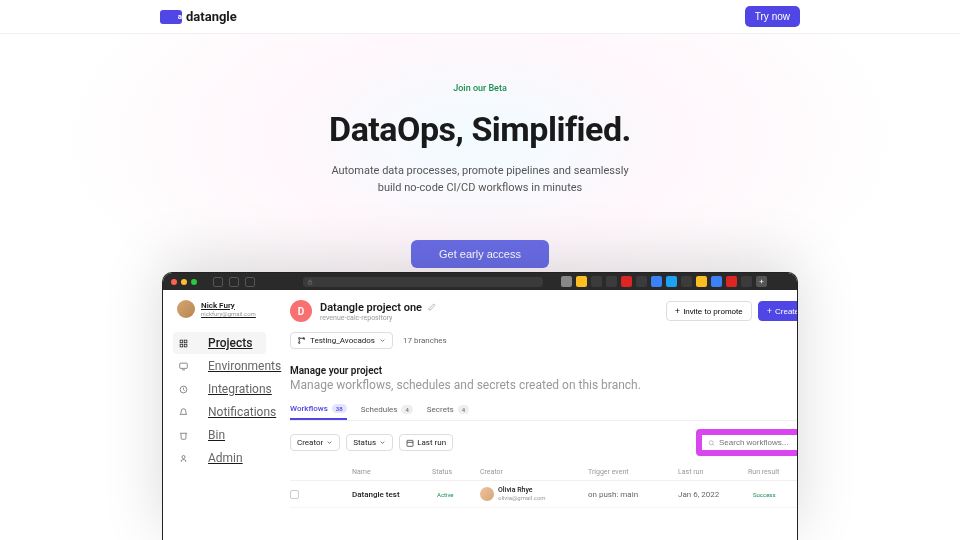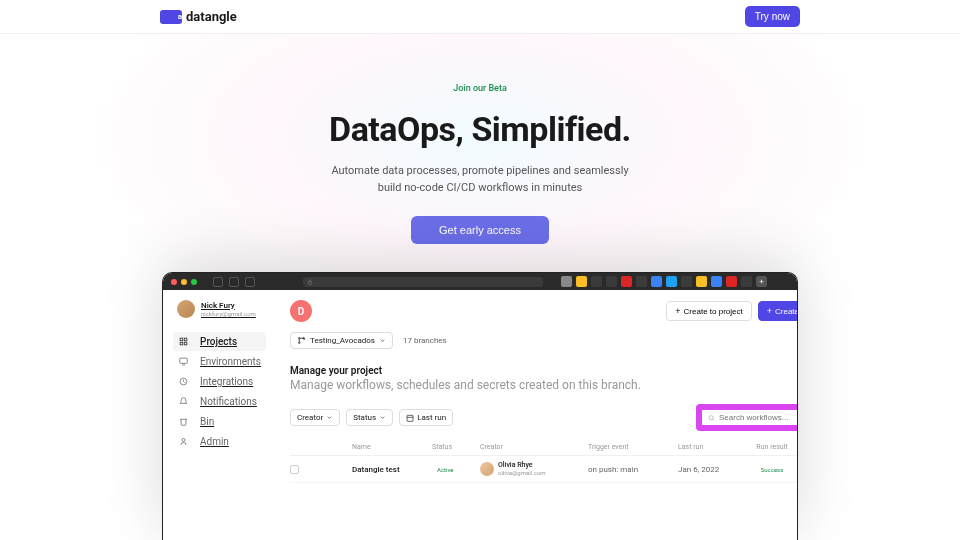"Get early access" .btn-cta { margin-top: none -> 24px }
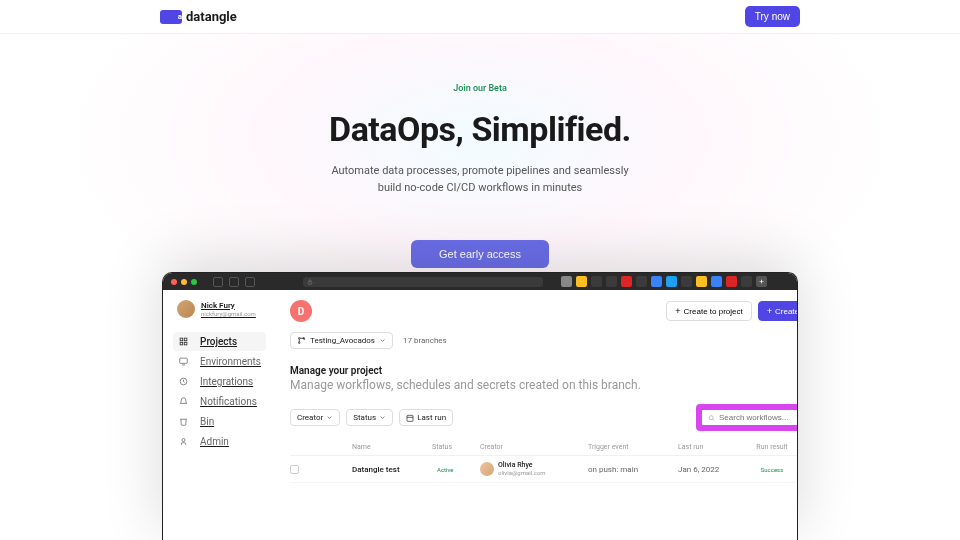"Datangle project one" div { html: none -> <div> <div> <span>Datangle project one</span> <svg> <path></path> </svg> </div> <div>revenue-calc-repository</div> </div> }
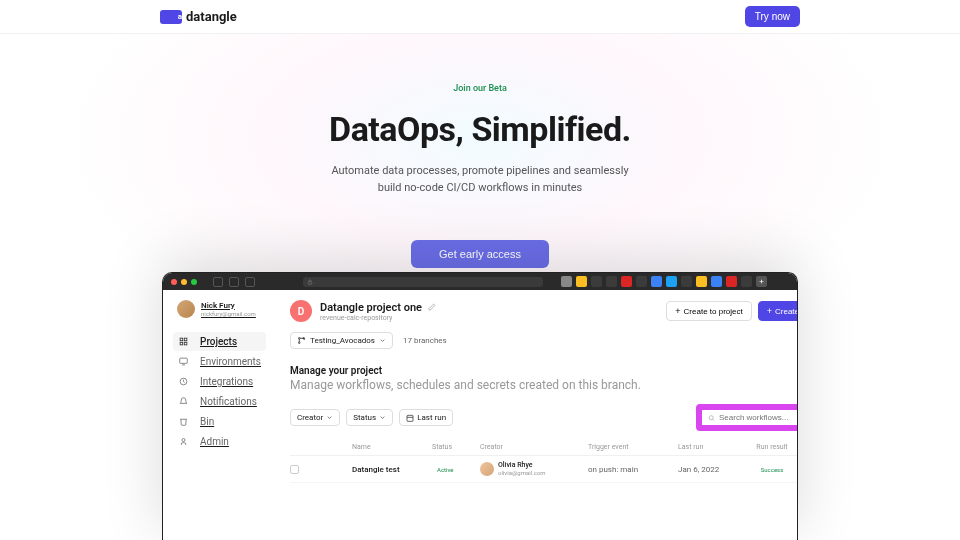"Create to project" span { text: Create to project -> Invite to promote }
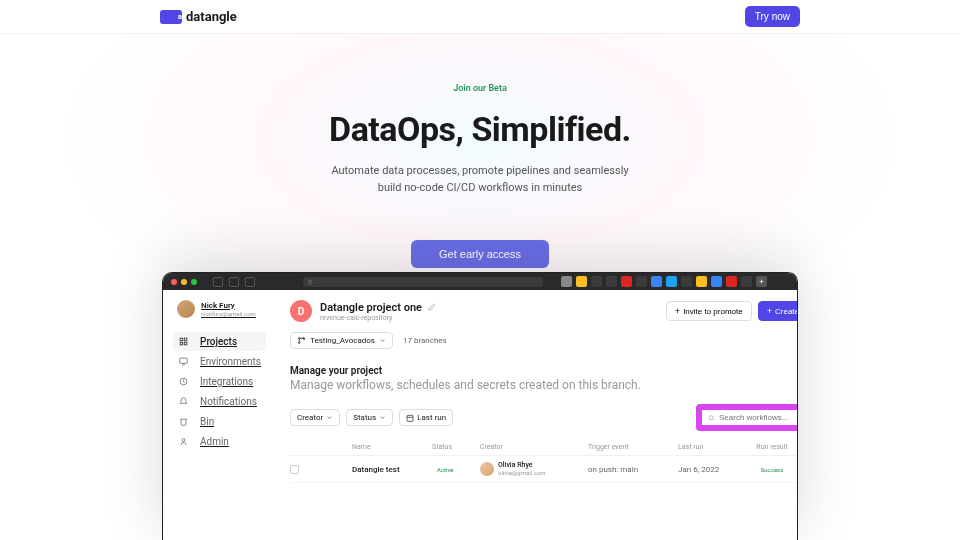"Projects" .nav-item { font-size: 10px -> 12px; gap: 12px -> 20px }
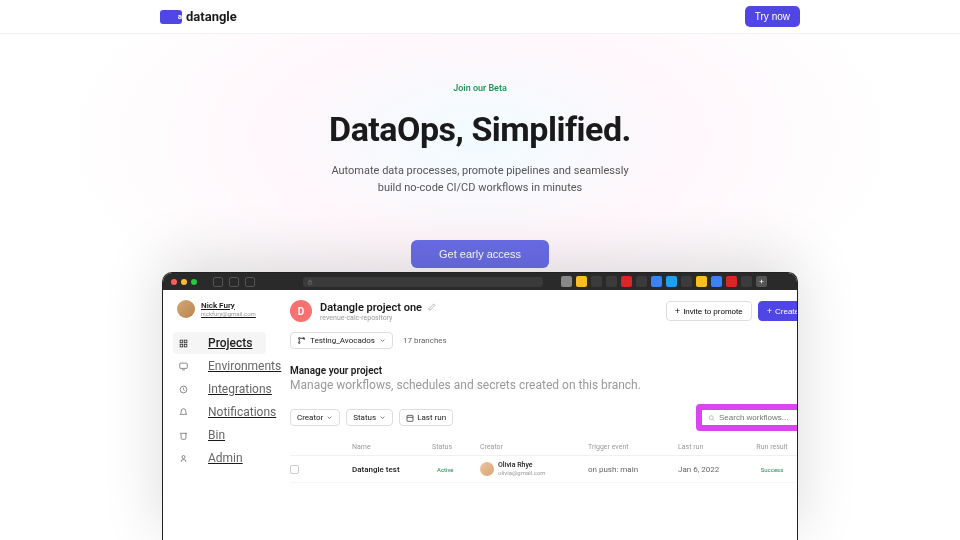"Workflows" div.tabs { html: none -> <div> <div> <span>Workflows</span> <span>38</span> </div> <div> <span>Schedules</span> <span>4</span> </div> <div> <span>Secrets</span> <span>4</span> </div> </div> }
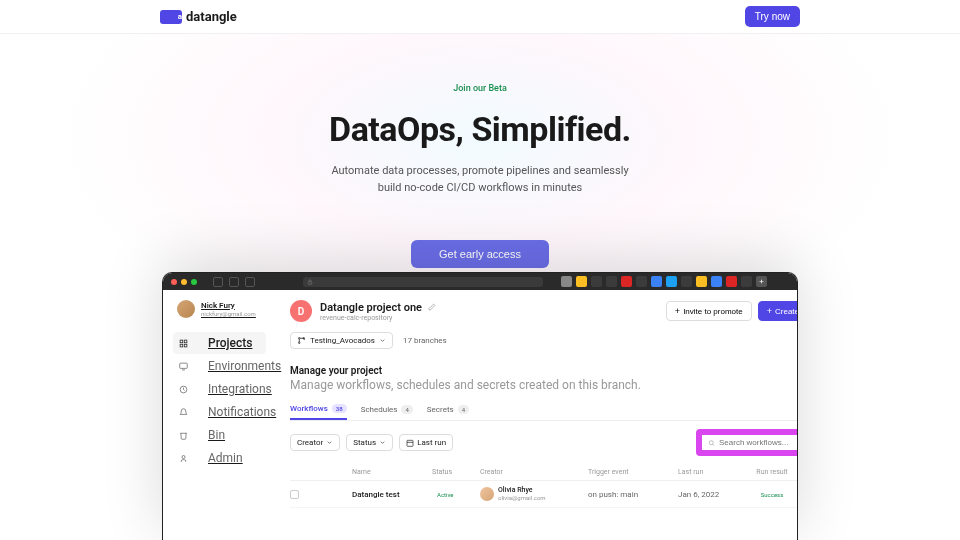"Run result" .col-result { text-align: center -> none }
